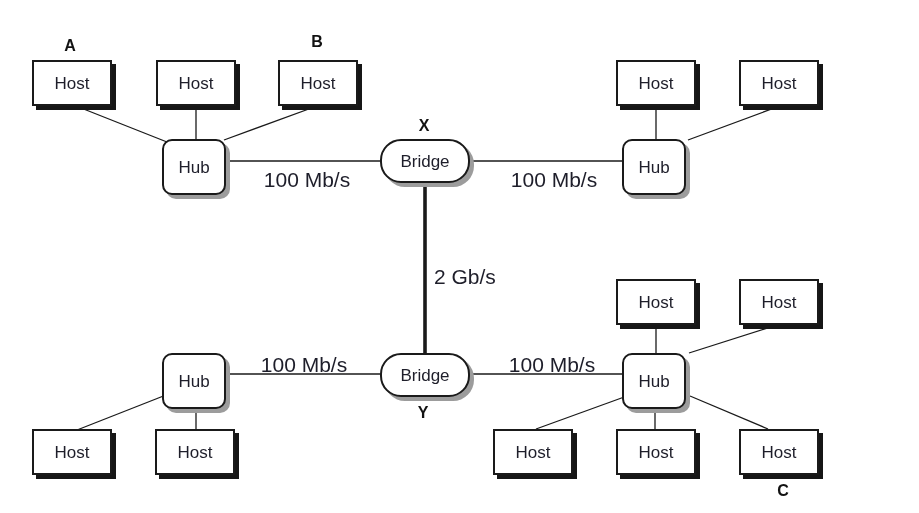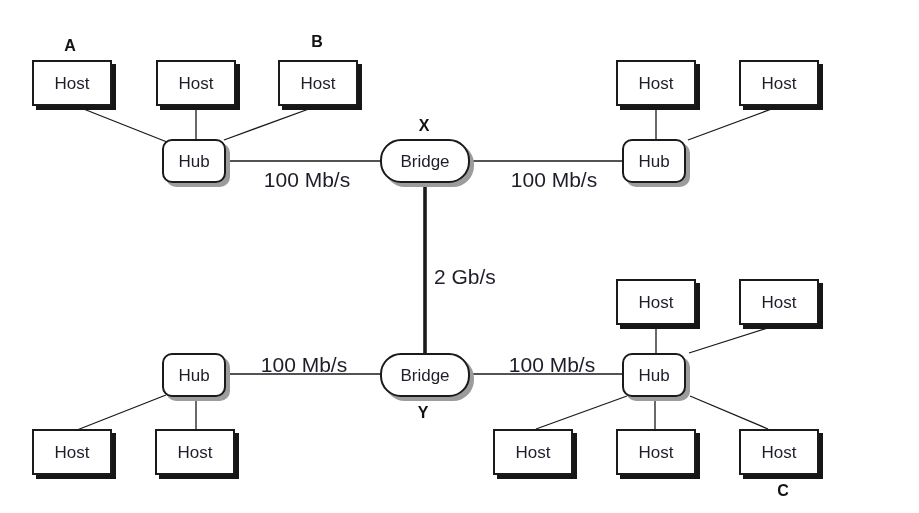"Hub" .hub { height: 44px -> 56px }
